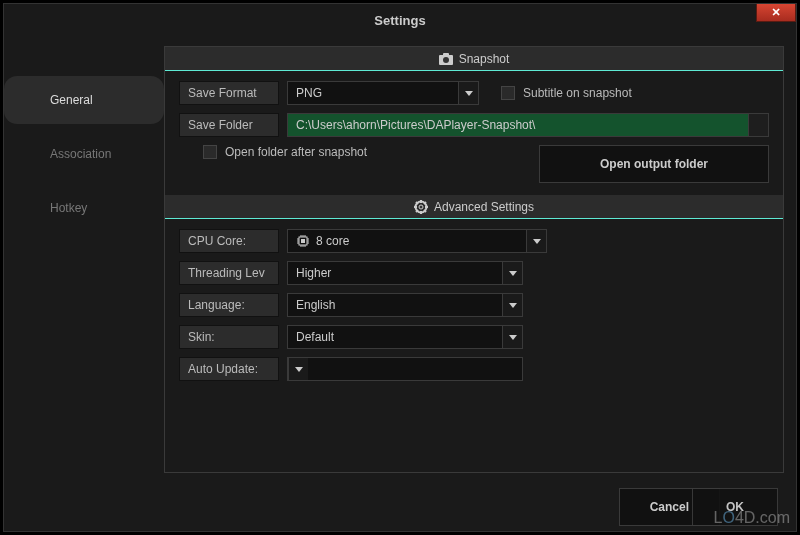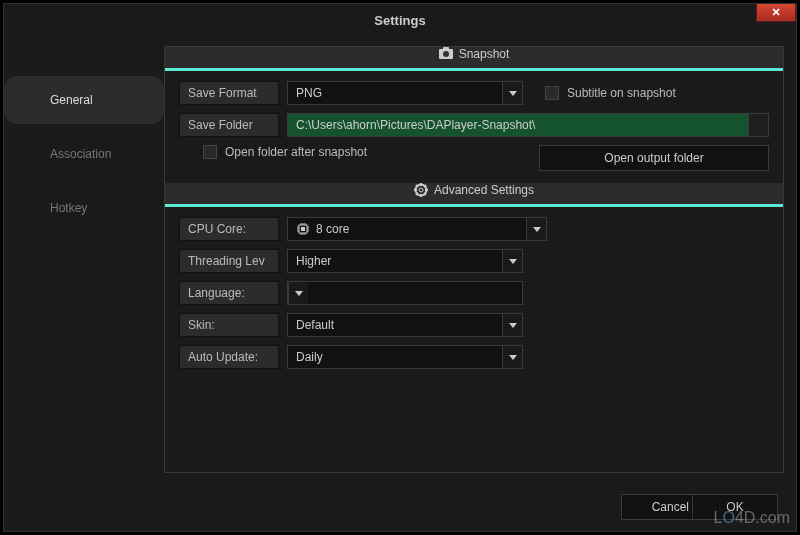"Snapshot" .section-header { align-items: none -> center; border-bottom: 3px solid #5eead4 -> 1px solid #5eead4 }
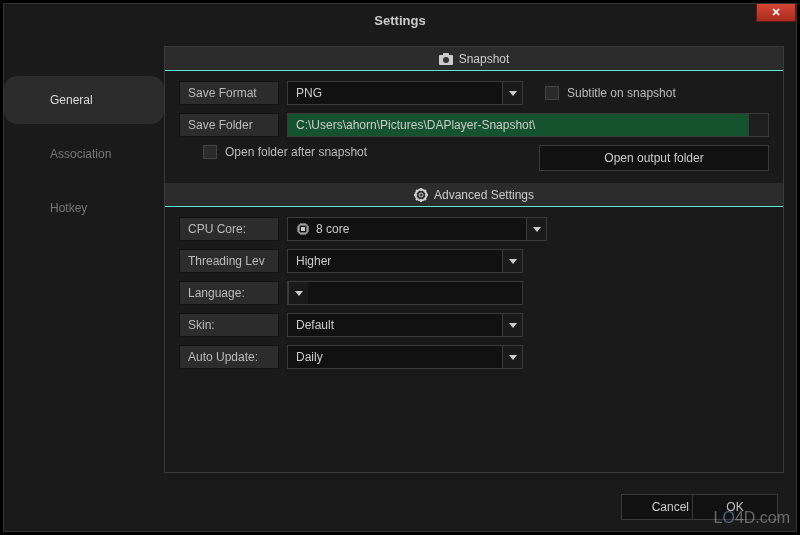"PNG" div.select { width: 236px -> 192px }
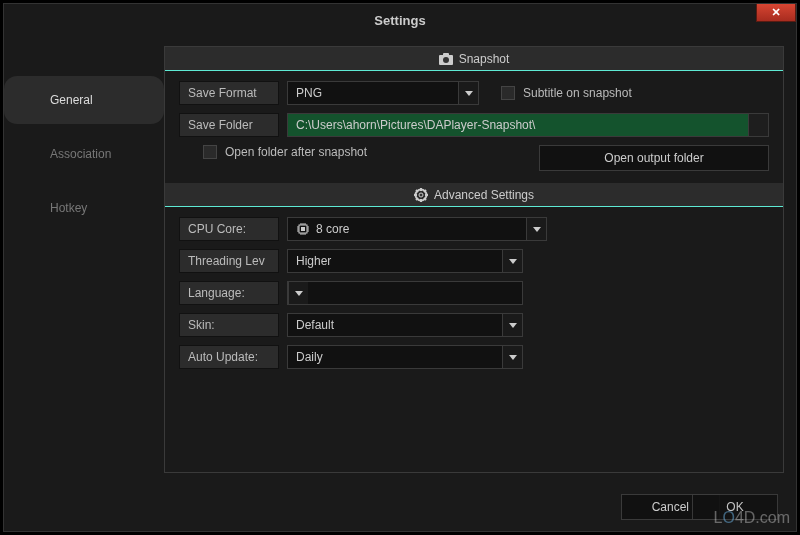"Open output folder" .btn { font-weight: none -> bold; height: 26px -> 38px }
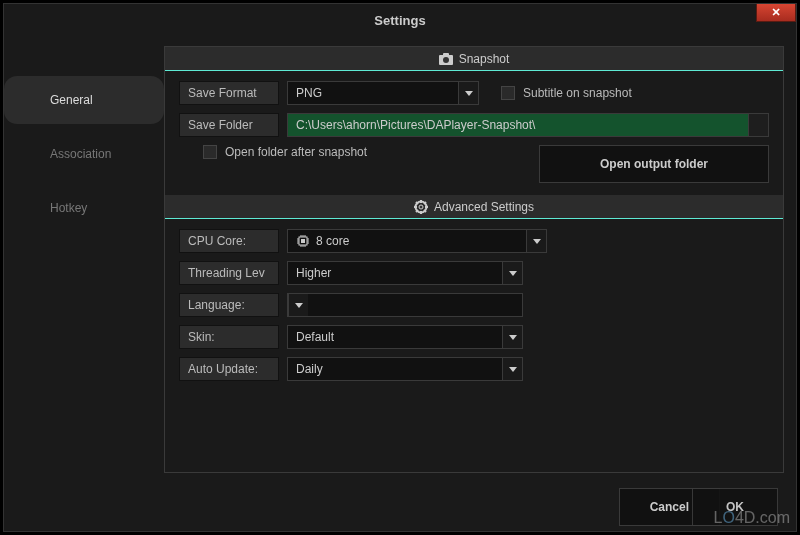"English" span.value { html: none -> <span>English</span> }
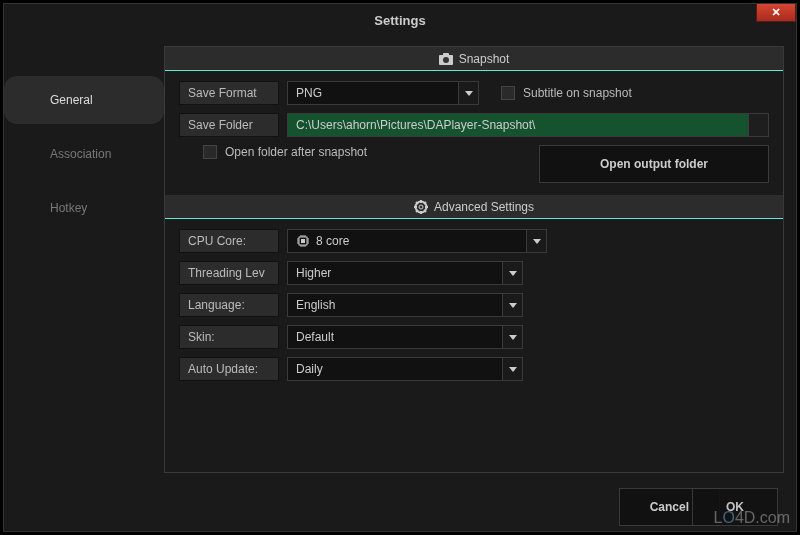"Daily" span.value { html: <span>Daily</span> -> none }
